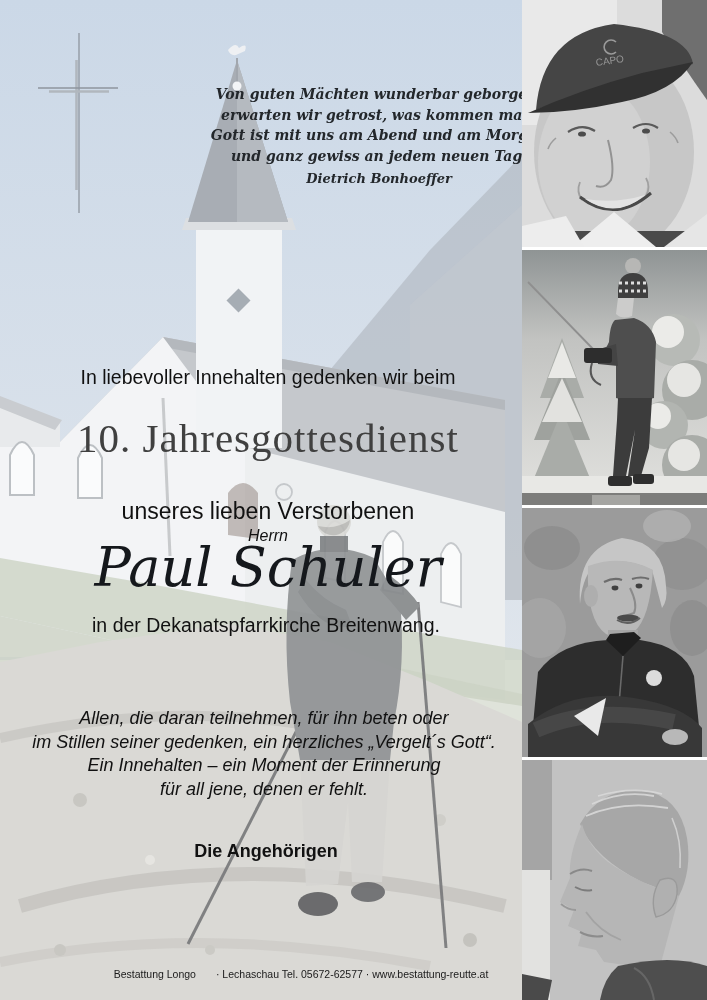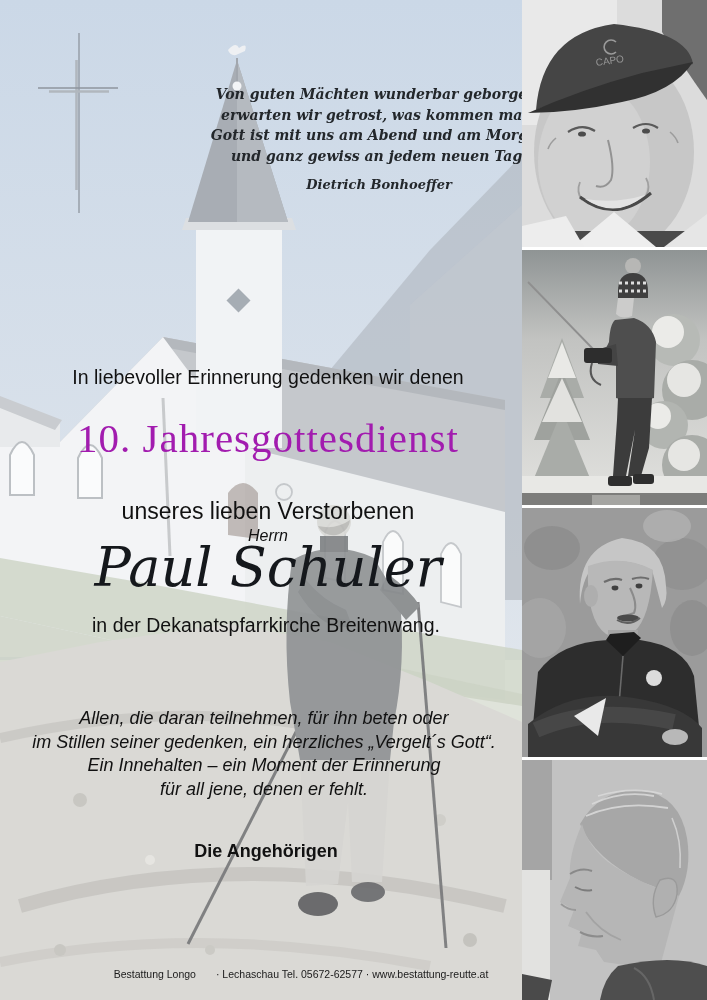"Dietrich Bonhoeffer" .poem-author { margin-top: 9px -> 3px }
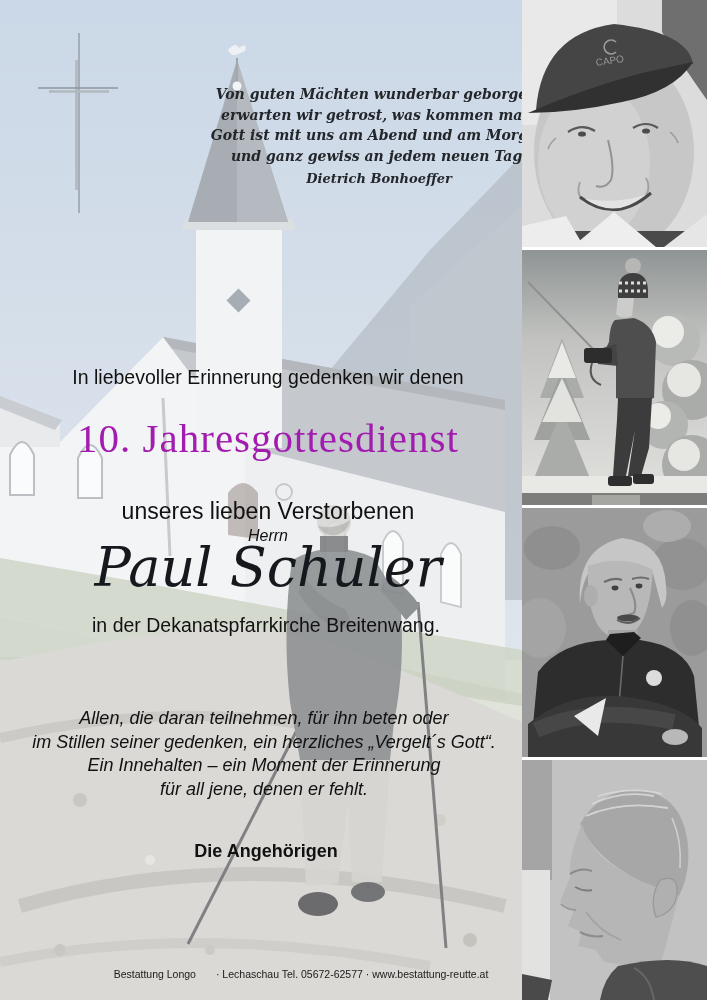"In liebevoller Erinnerung gedenken wir" div.txt { text: Erinnerung gedenken wir denen -> Innehalten gedenken wir beim }
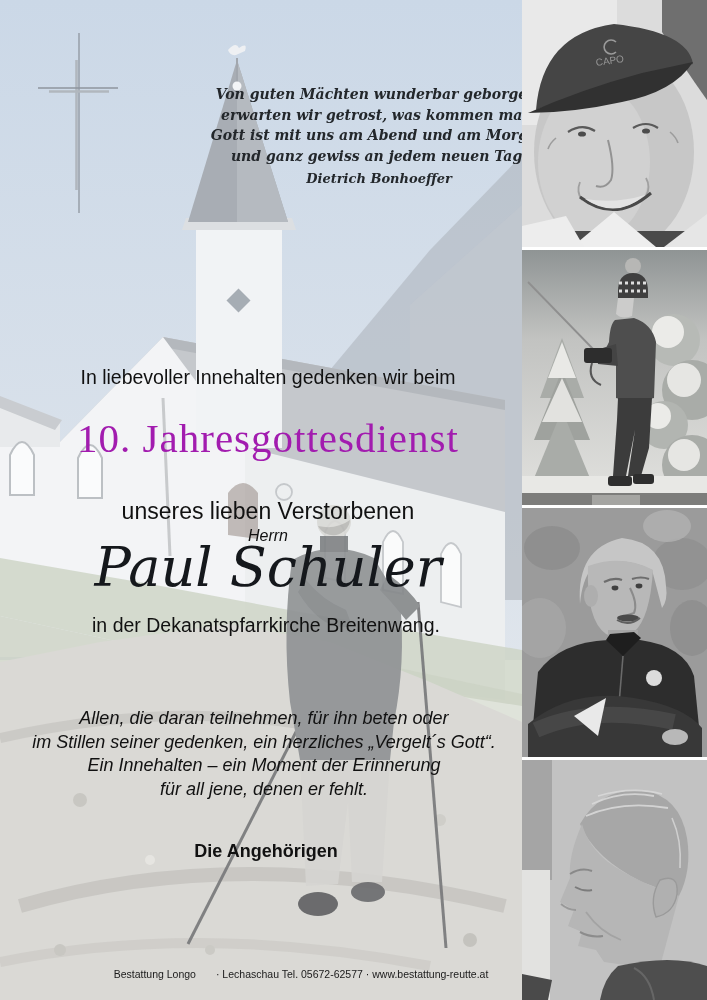"10. Jahresgottesdienst" .title { color: #a21caf -> #404040 }
